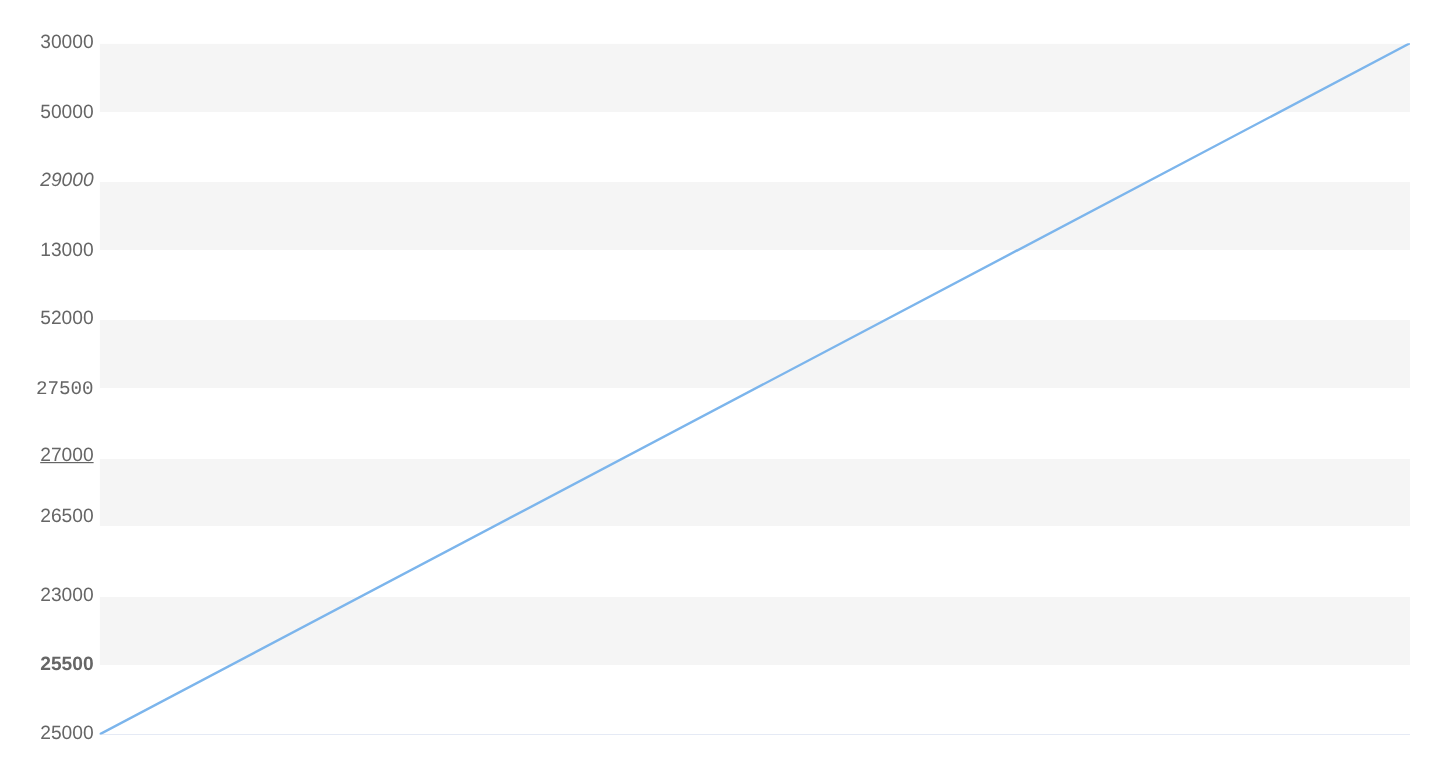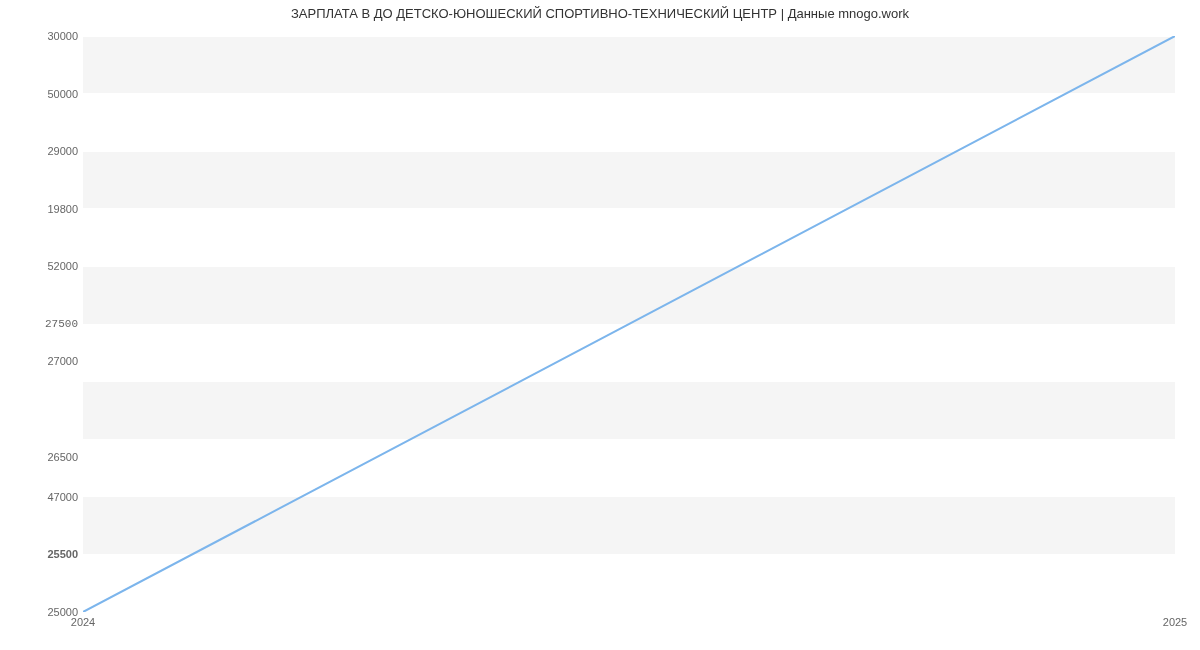"ЗАРПЛАТА В ДО ДЕТСКО-ЮНОШЕСКИЙ" div.title { html: <div>ЗАРПЛАТА В ДО ДЕТСКО-ЮНОШЕСКИЙ СПОРТИВНО-ТЕХНИЧЕСКИЙ ЦЕНТР | Данные mnogo.work</div> -> none }
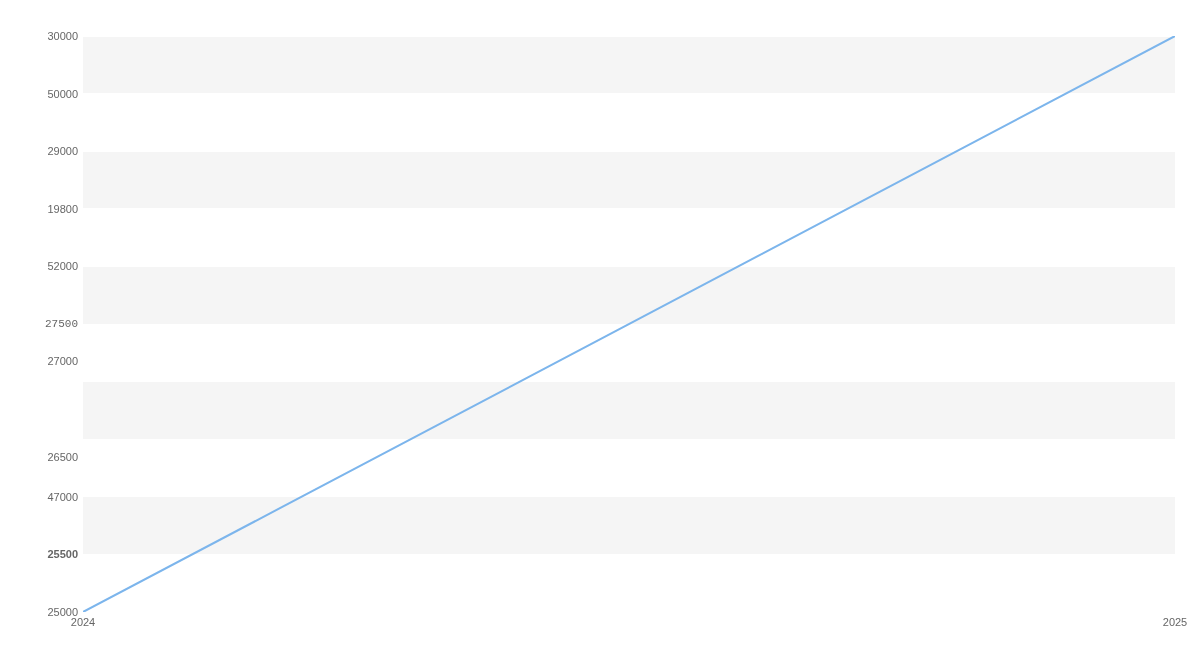"30000" .ylab { font-size: 11px -> 16px }
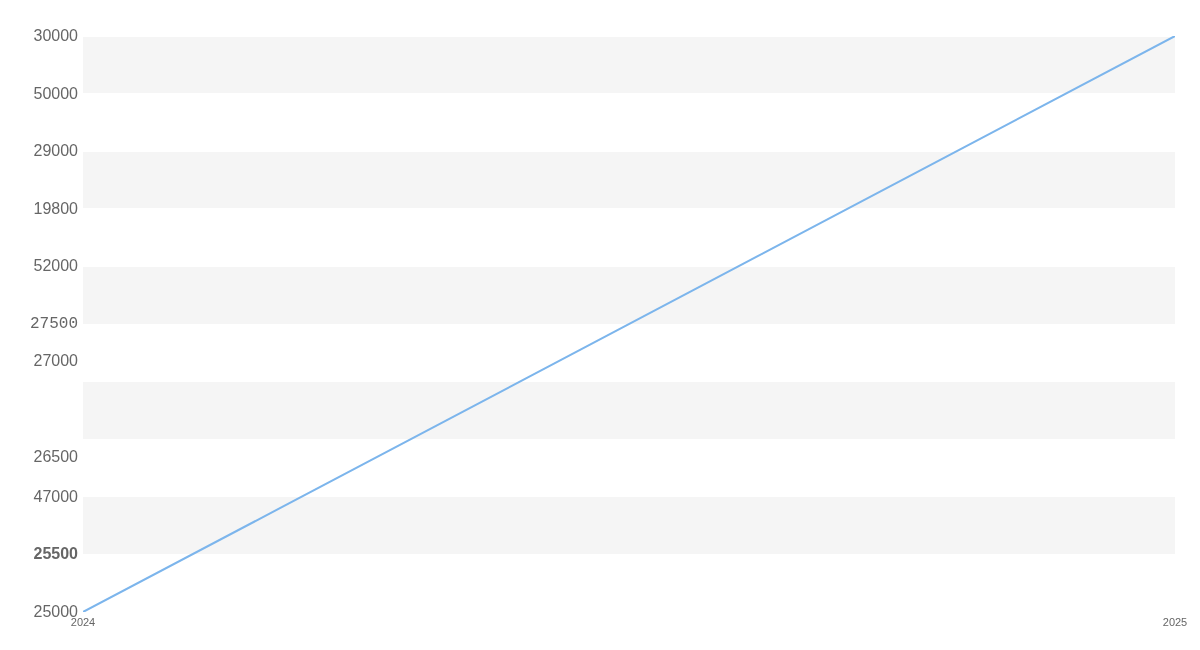"29000" div.ylab { font-style: none -> italic }
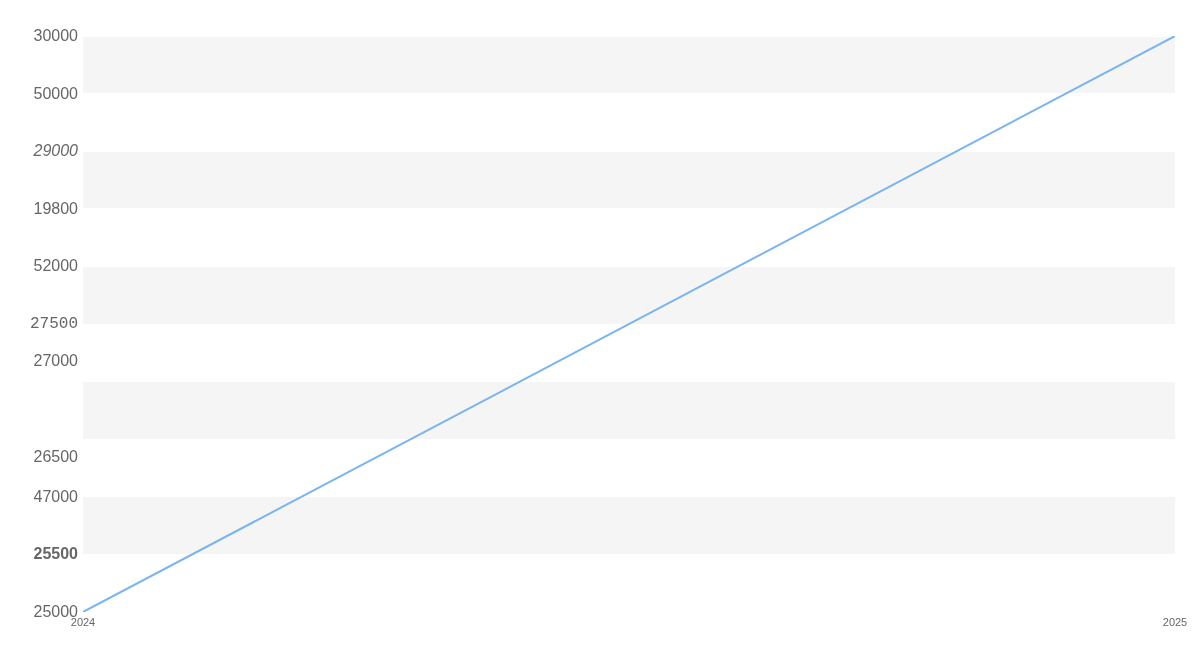"19800" div.ylab { text: 19800 -> 13000 }
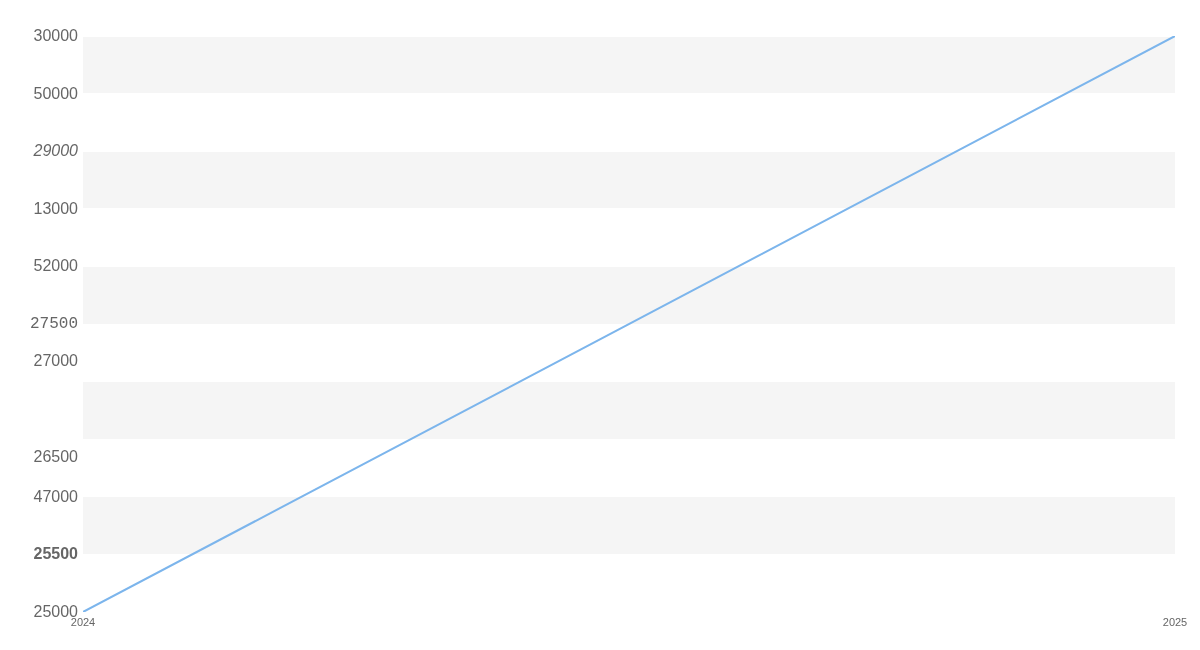"27000" div.ylab { text-decoration: none -> underline; top: 325px -> 344px }
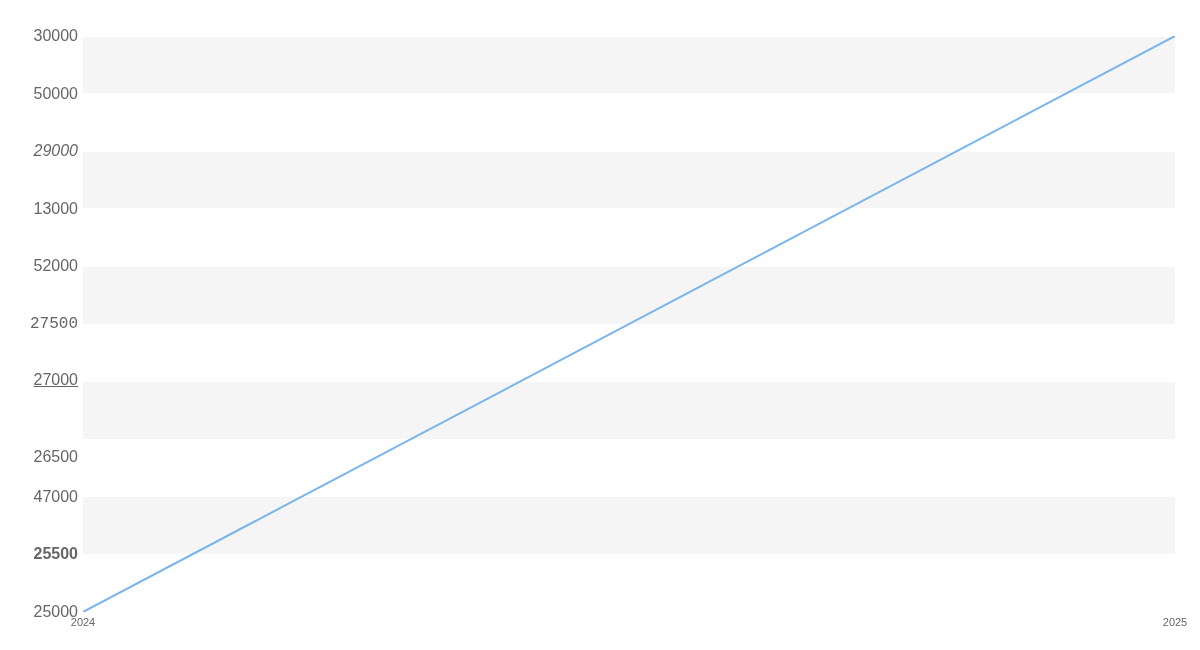"26500" div.ylab { top: 421px -> 395px }
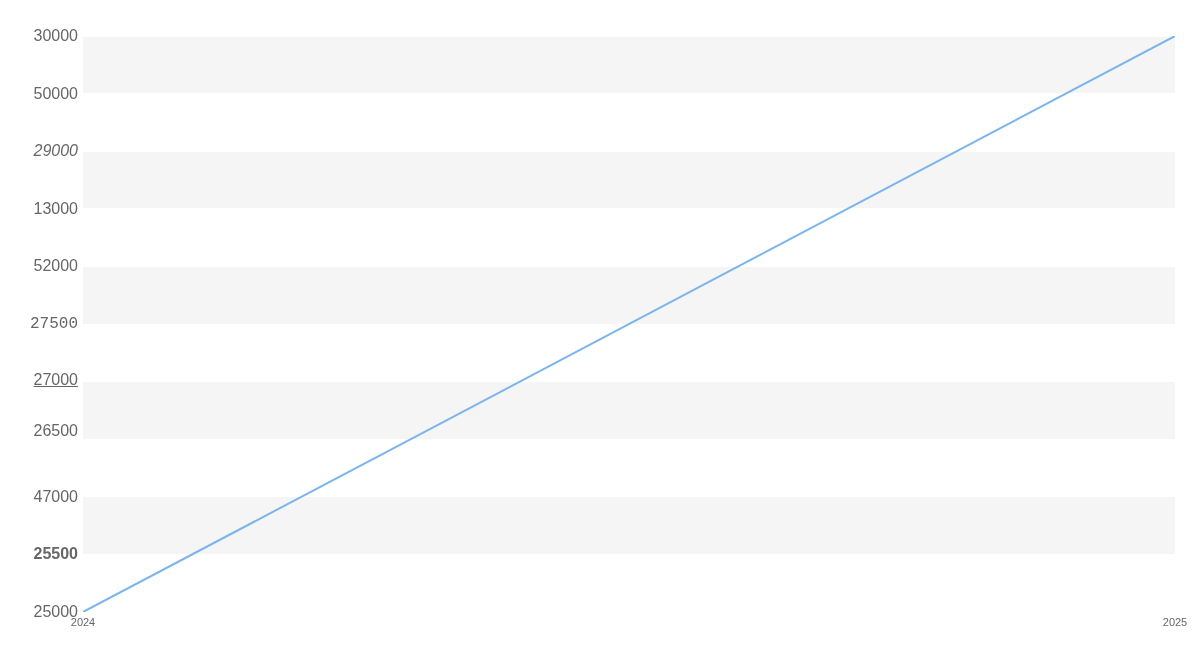"47000" div.ylab { text: 47000 -> 23000 }
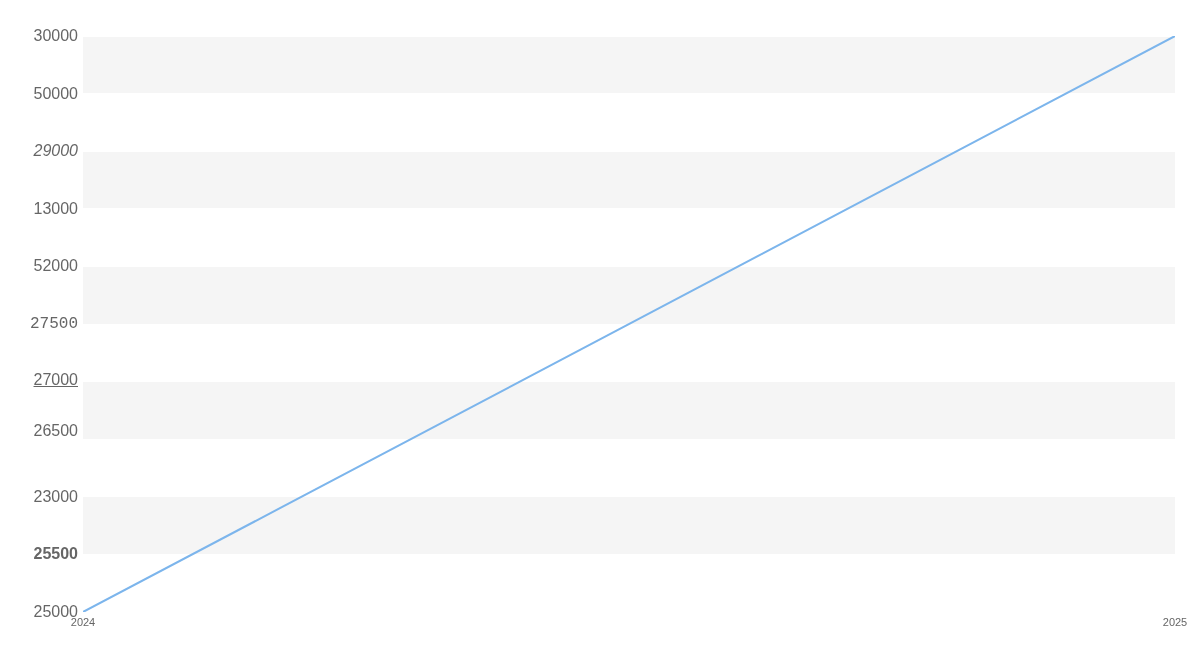"2024" div.xlabels { html: <div> <div>2024</div> <div>2025</div> </div> -> none }
